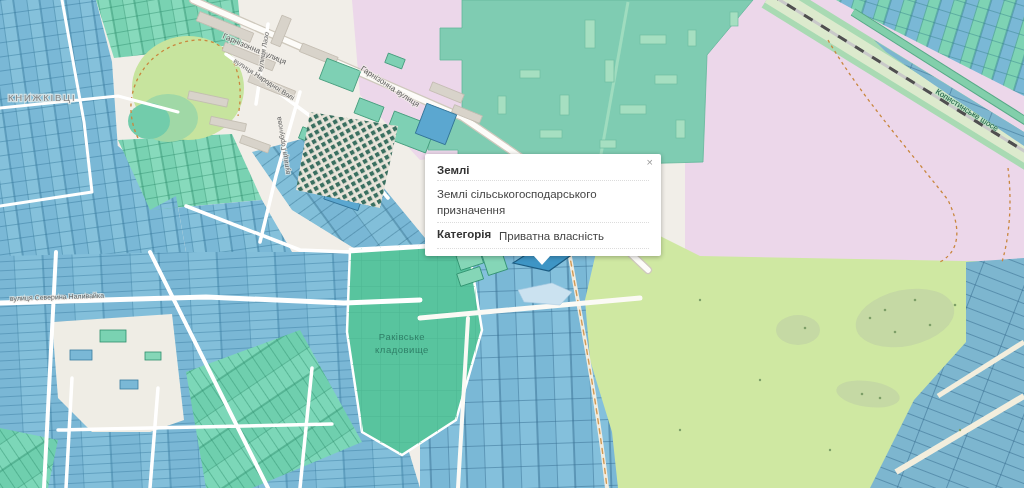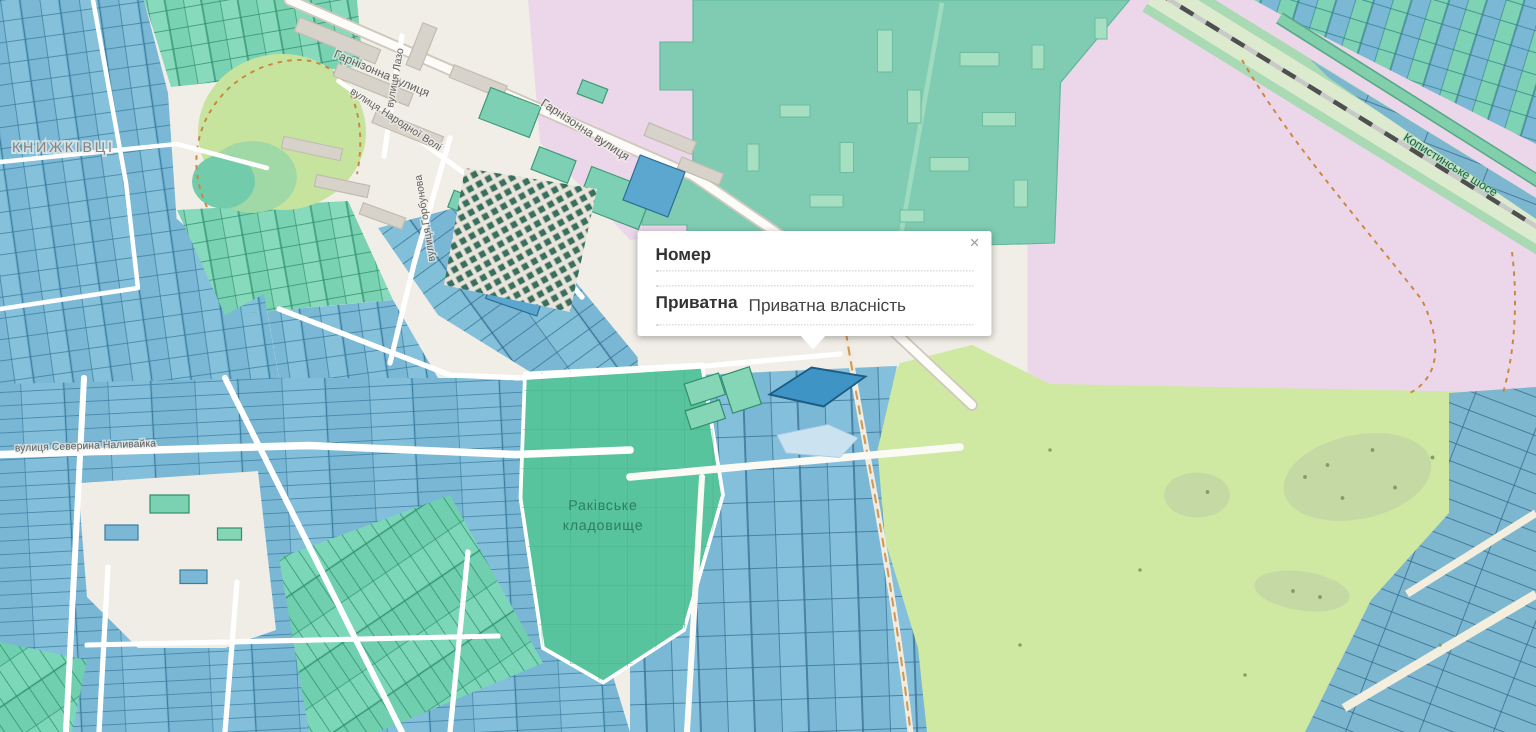"Номер" div.plbl { text: Номер -> Землі }
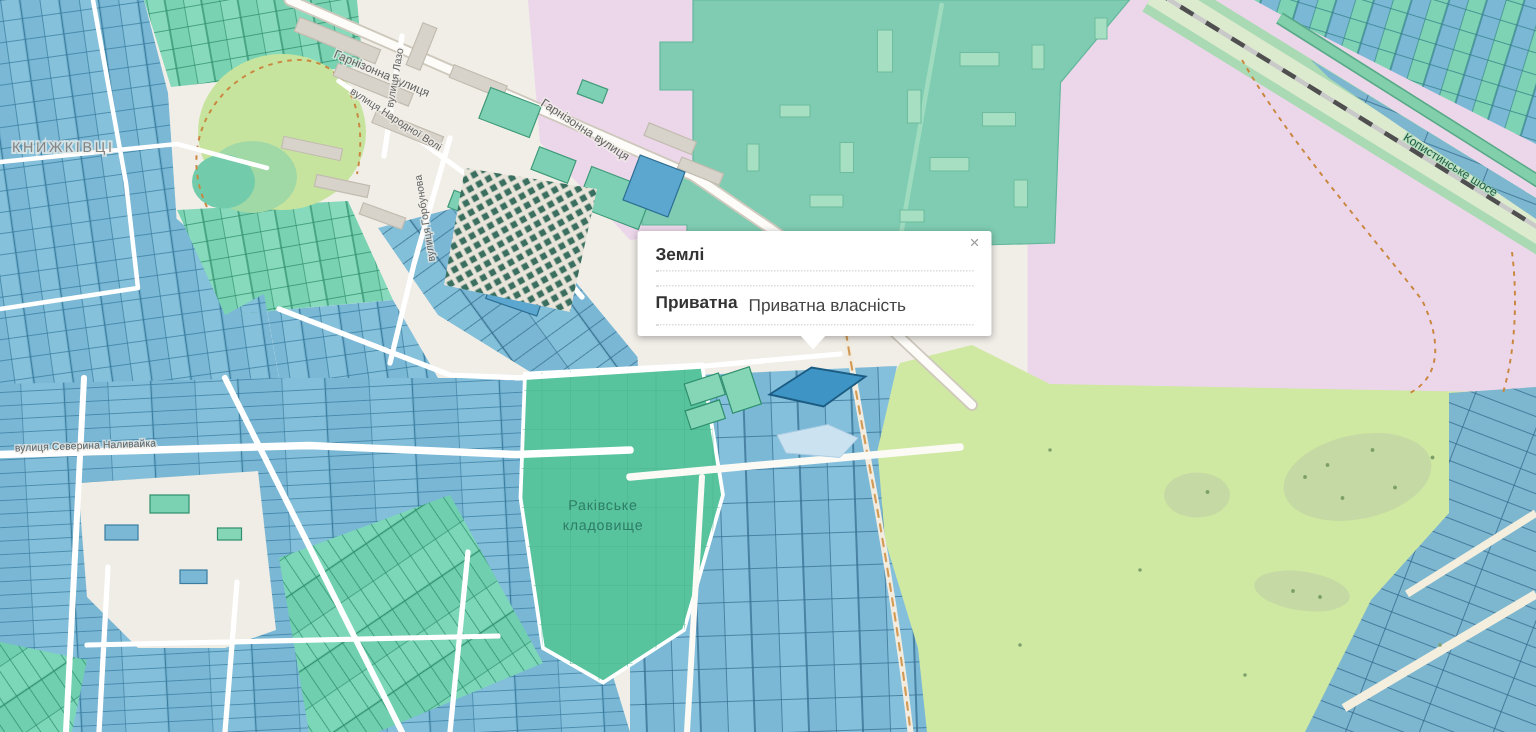"Землі сільськогосподарського призначення" div.pval { html: none -> <div>Землі сільськогосподарського призначення</div> }
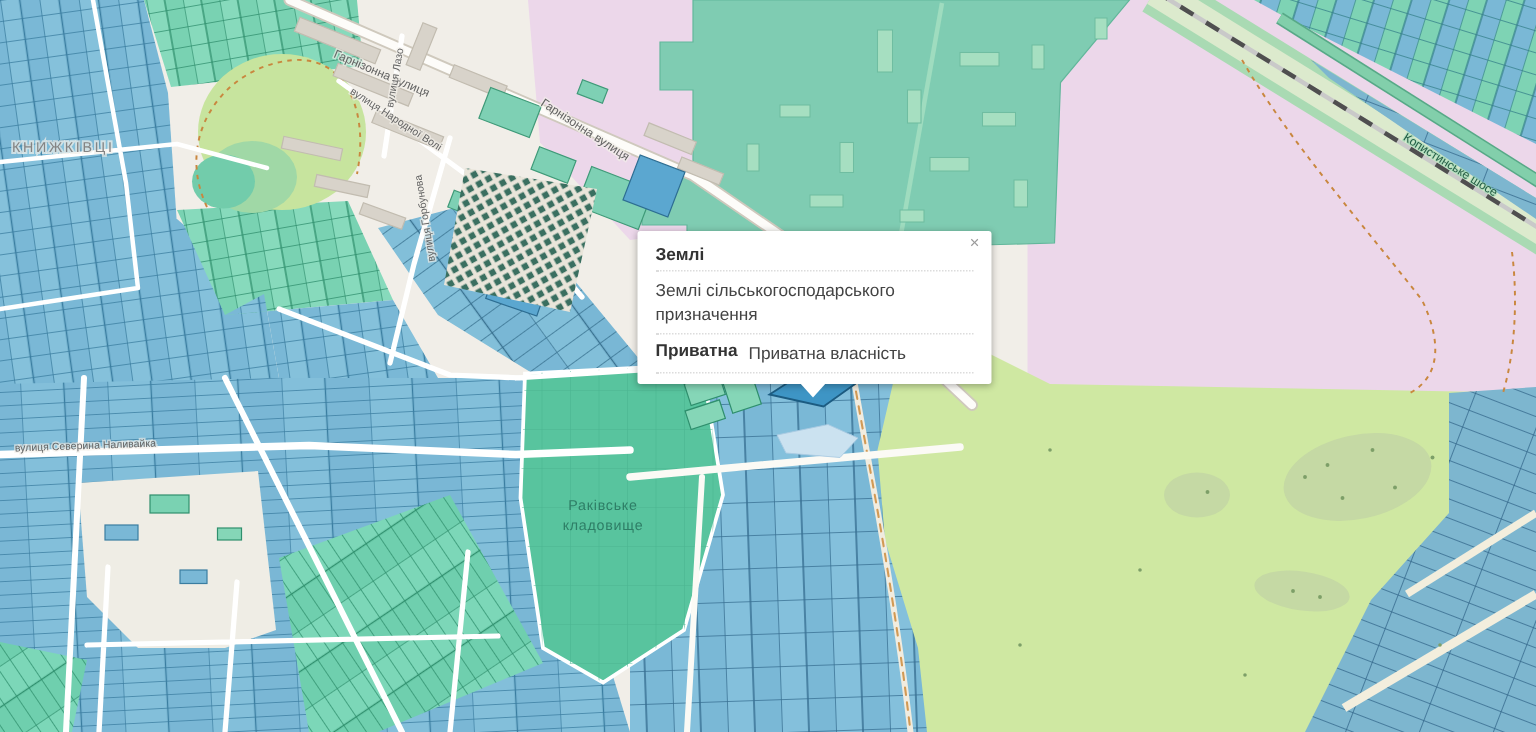"Приватна" div.plbl { text: Приватна -> Категорія }
